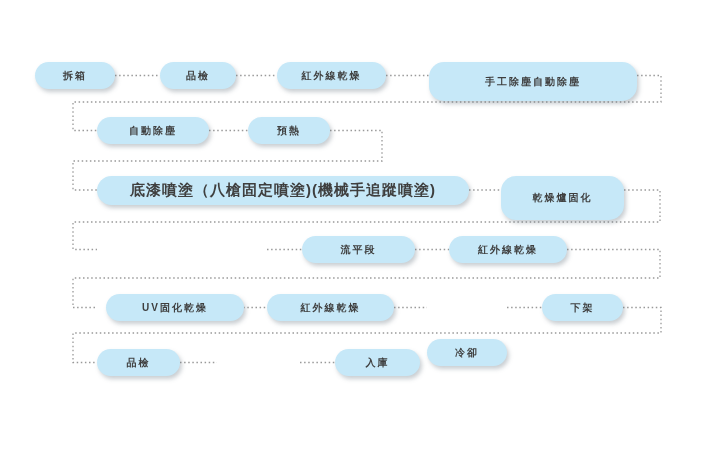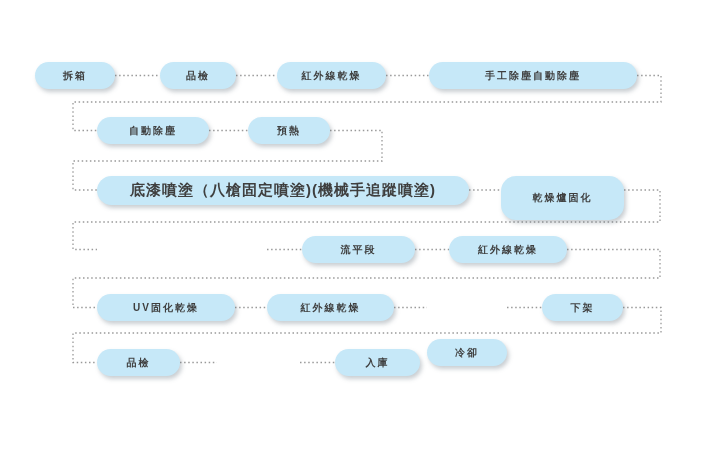"手工除塵自動除塵" div.pill { height: 27px -> 39px }
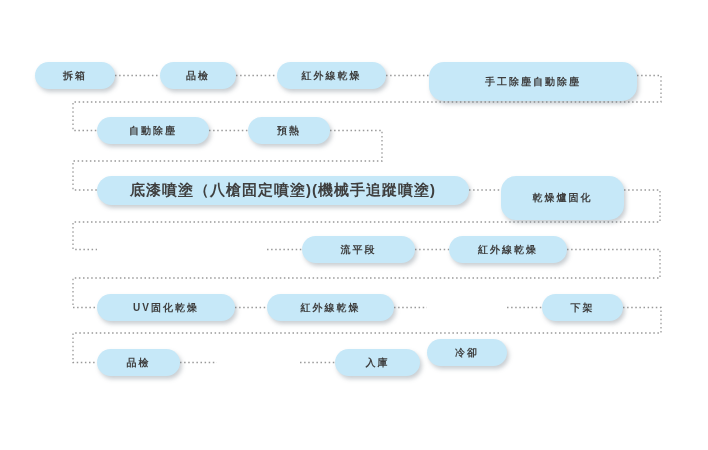"UV固化乾燥" div.pill { left: 97px -> 106px }
